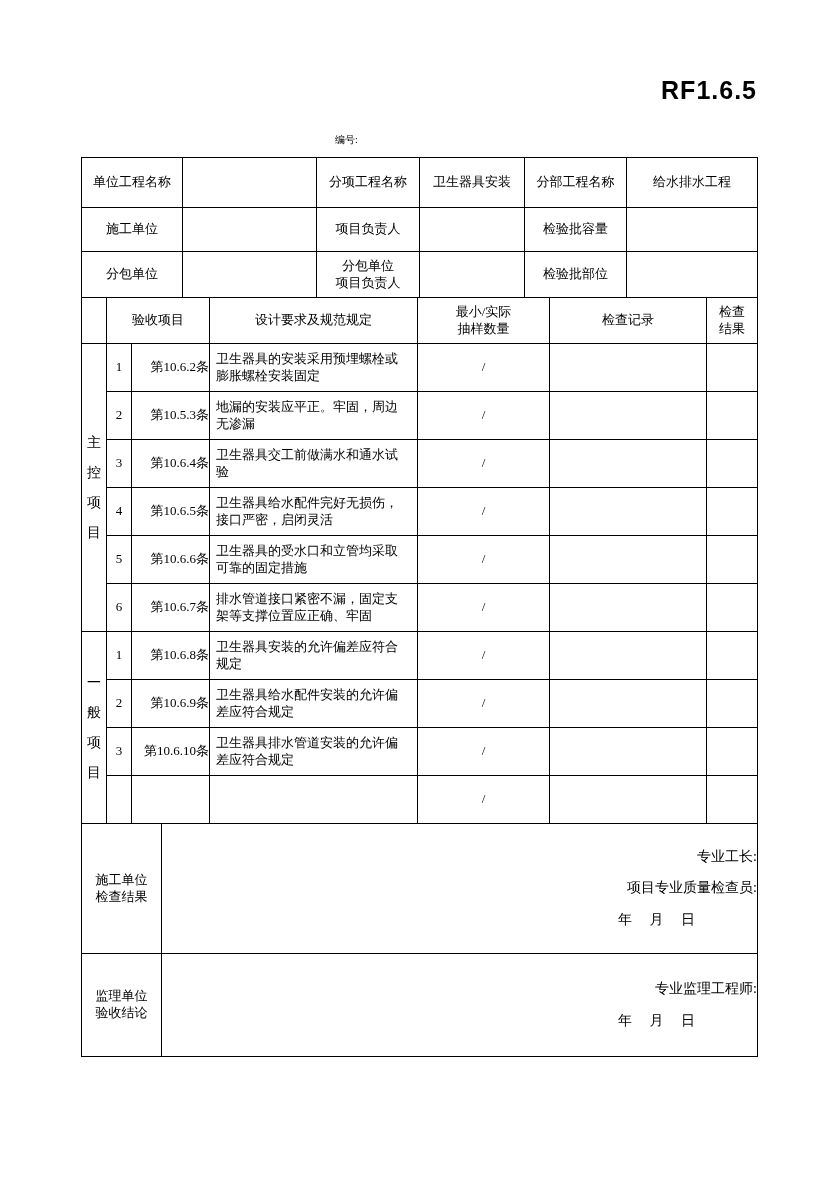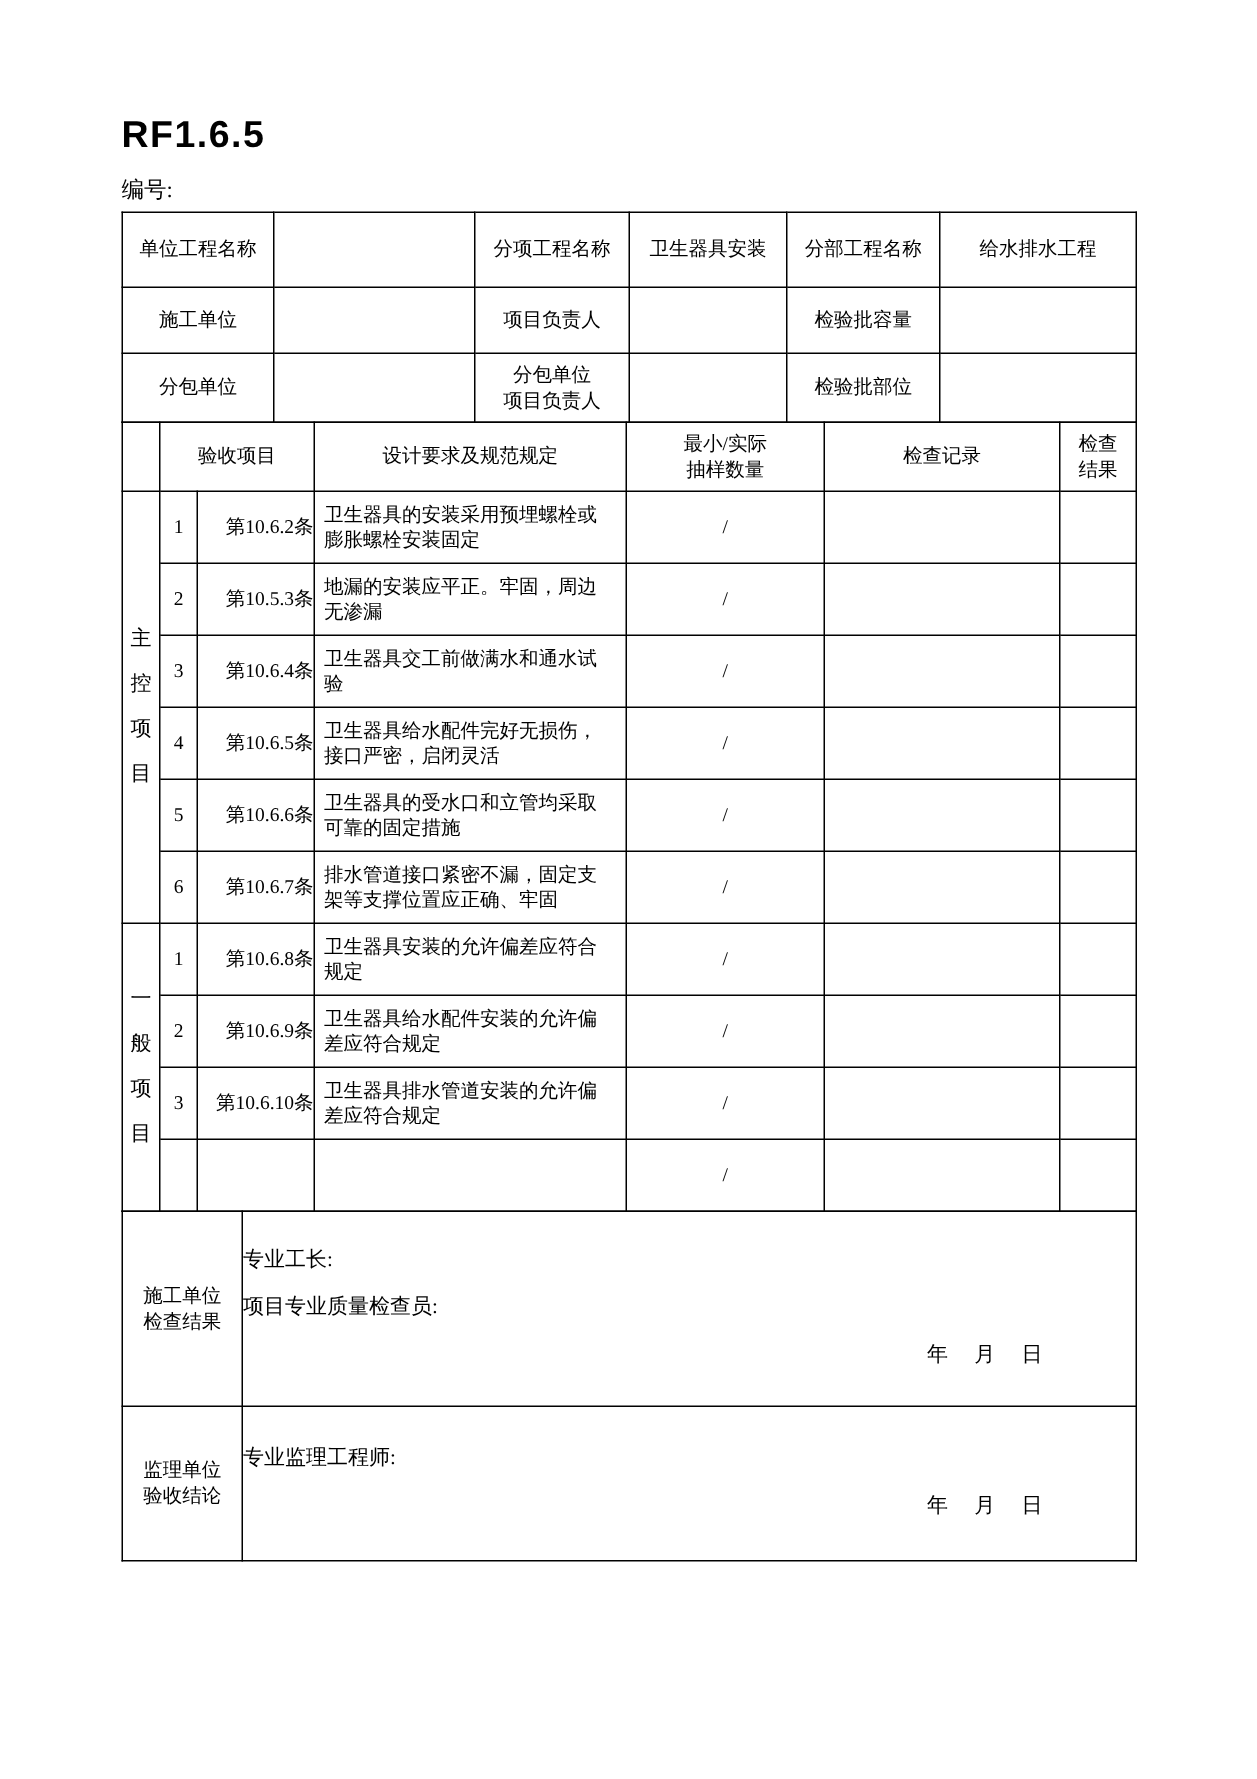"RF1.6.5" .titlebar { justify-content: flex-start -> flex-end }
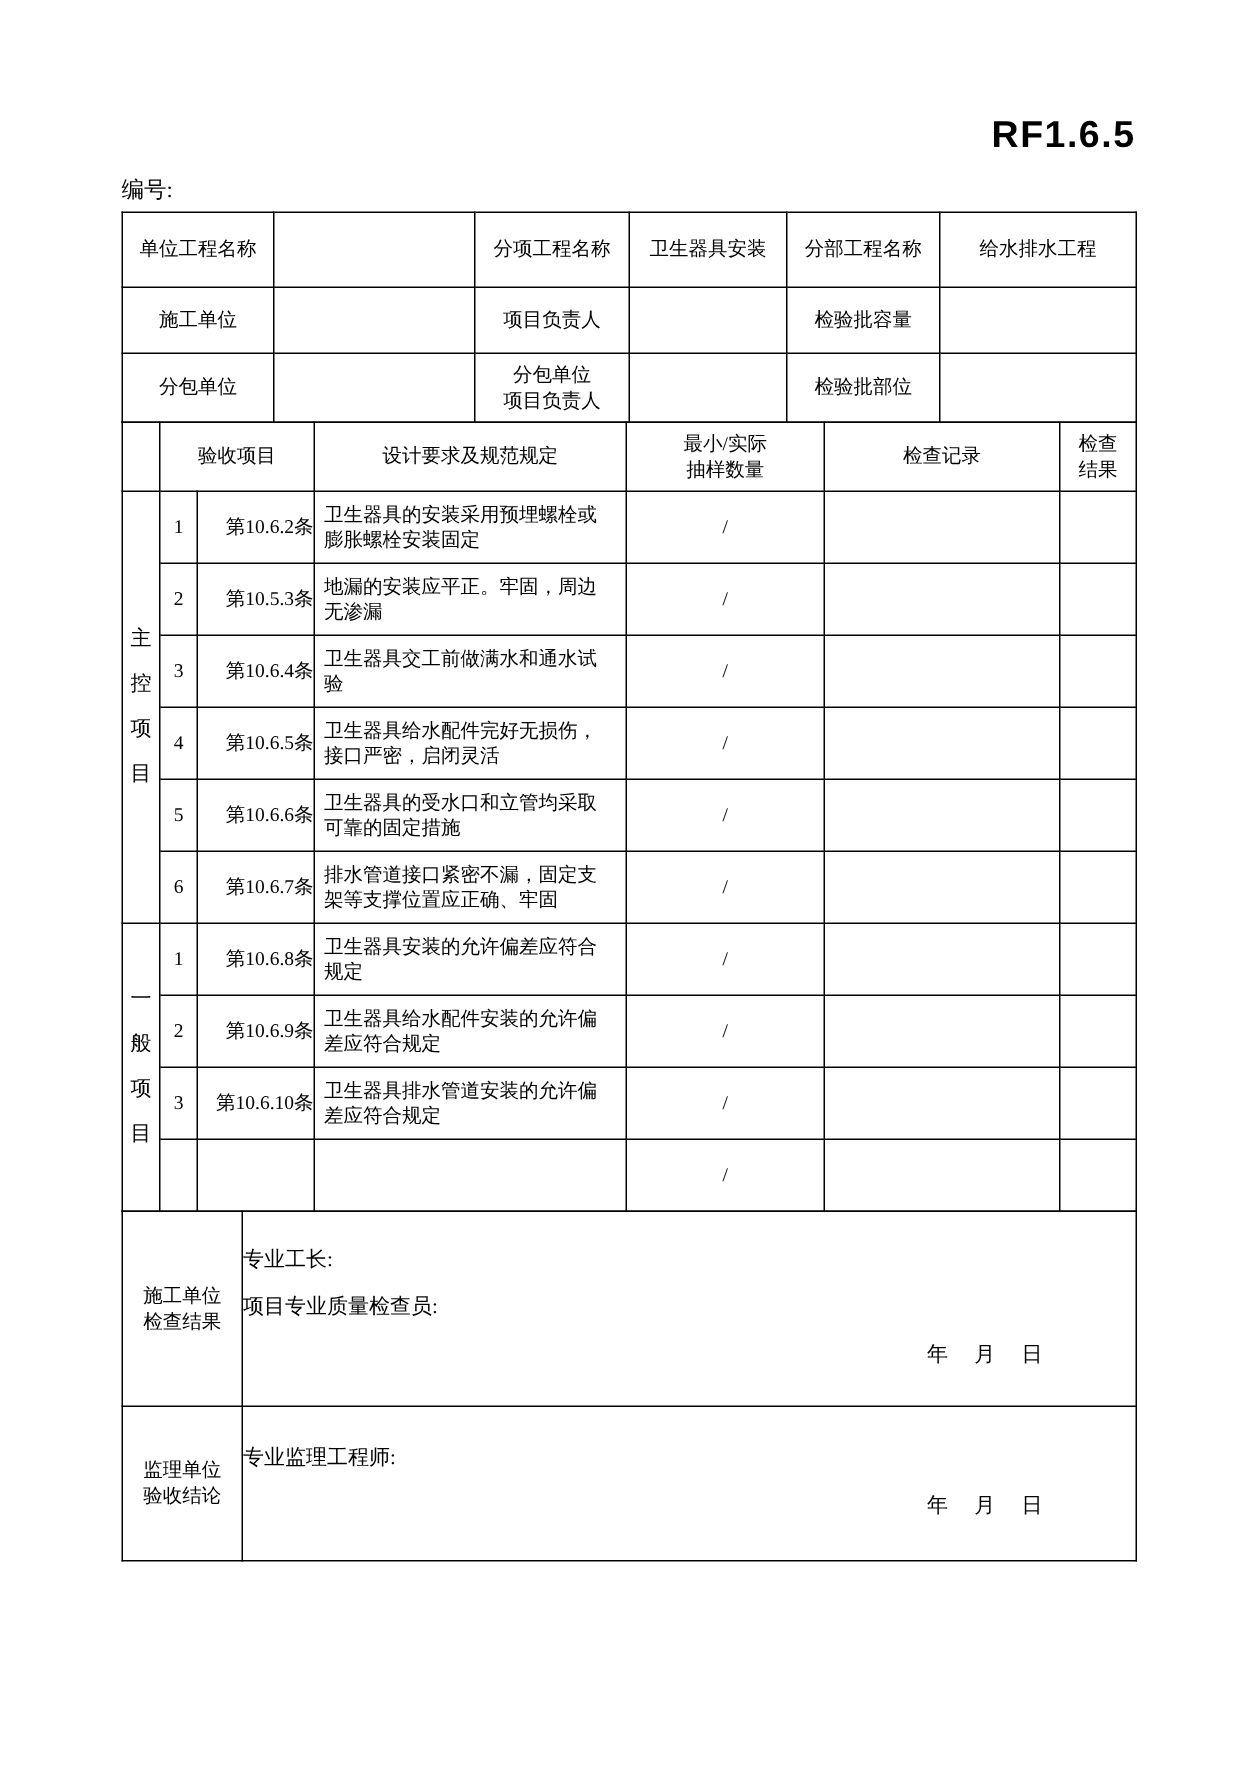"编号:" .no-line { font-size: 15px -> 10px; margin-top: 12px -> 28px; text-align: left -> center }
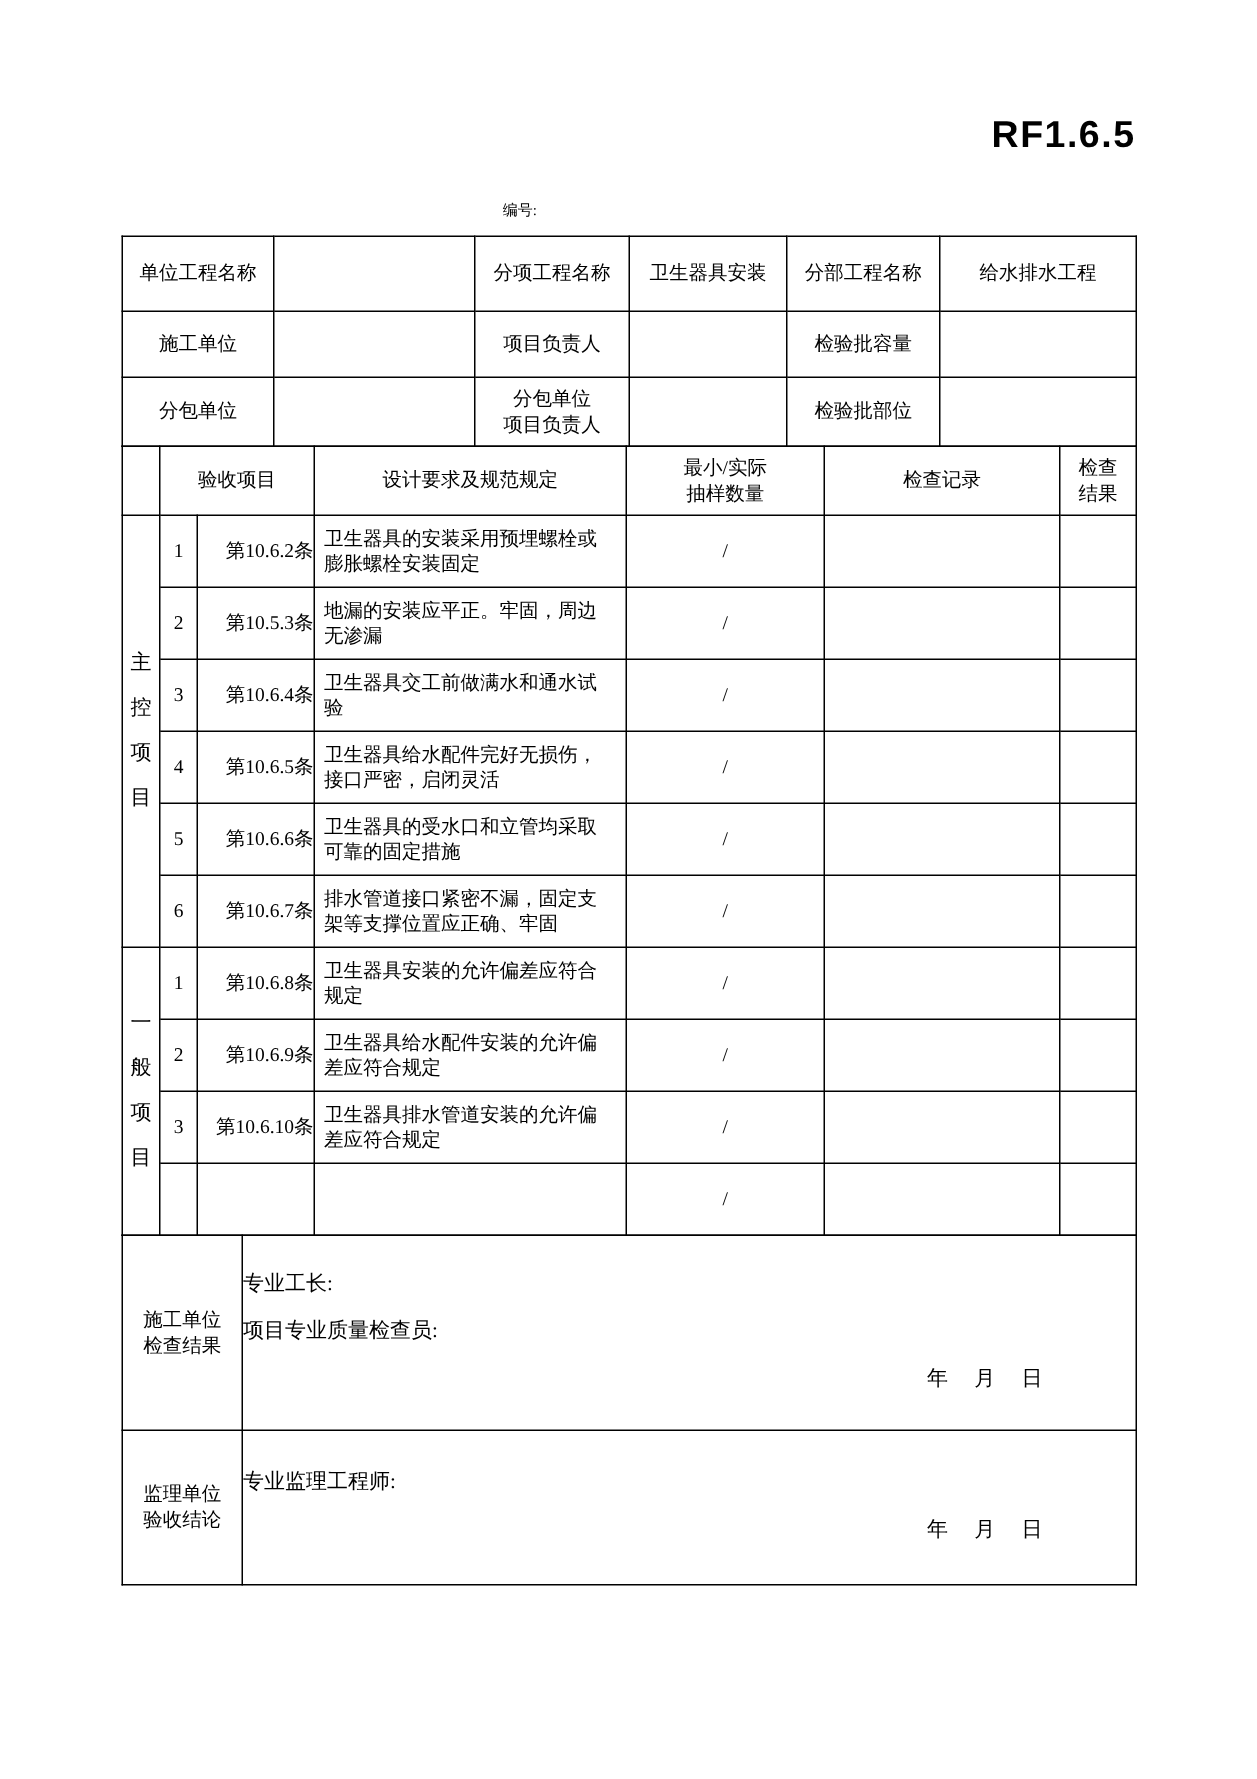"专业工长:" .sign-inner .center-line { text-align: left -> right }
